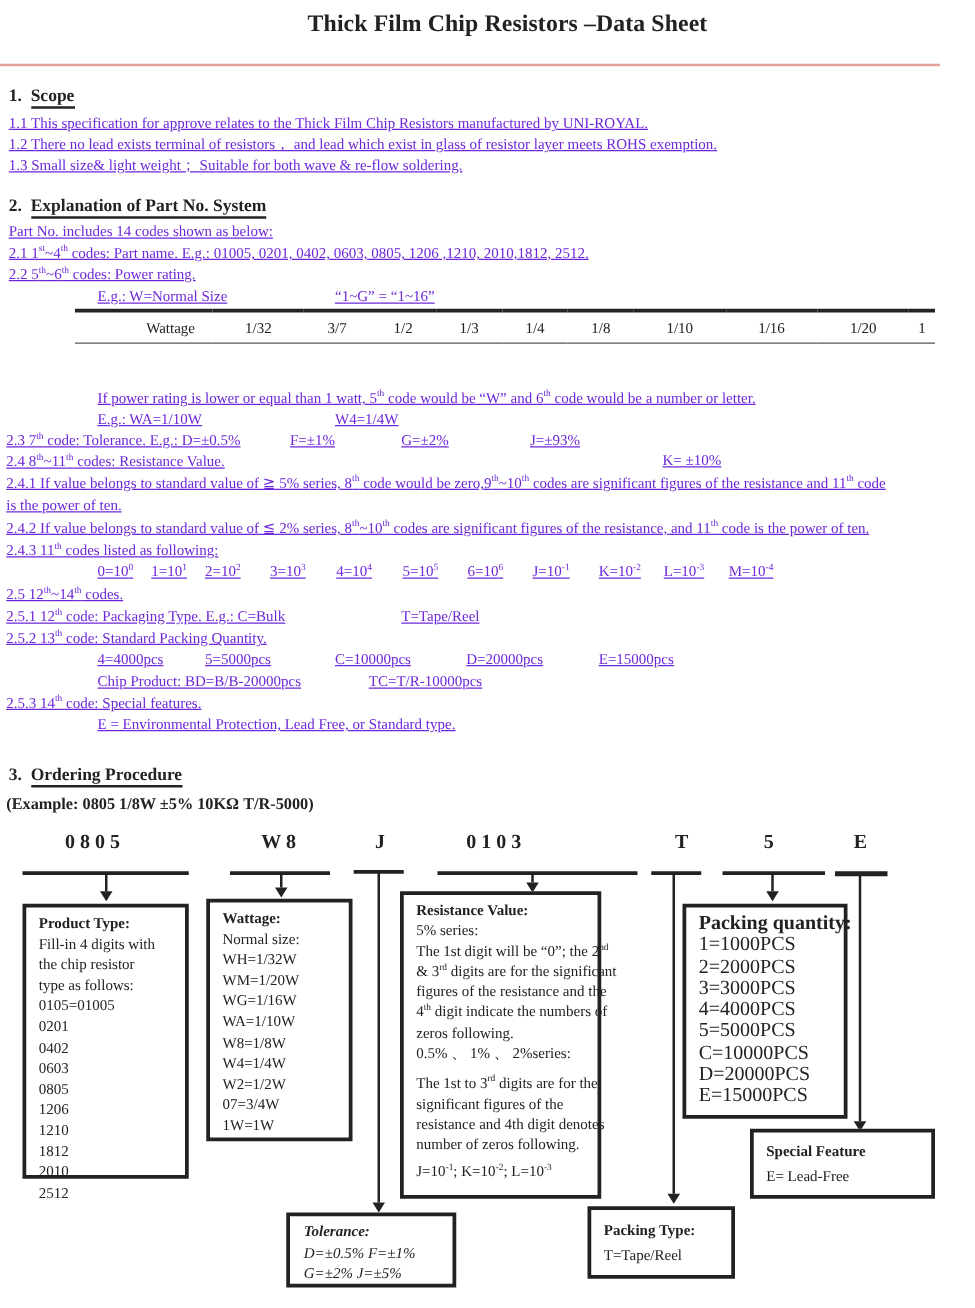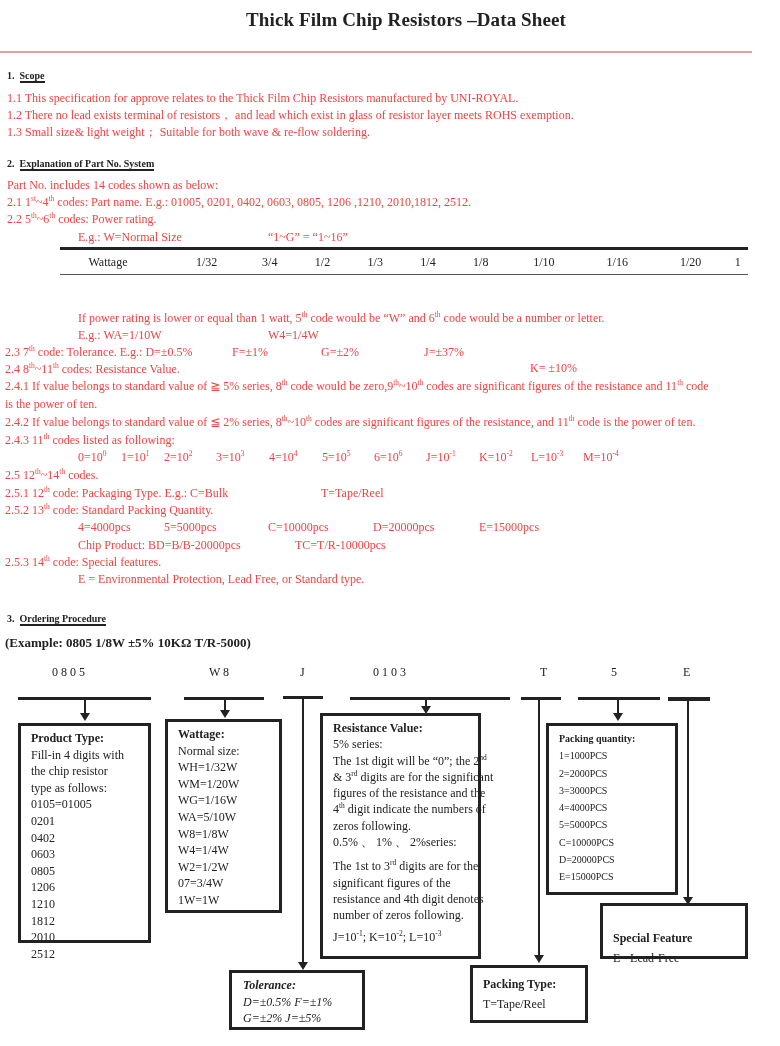"1. Scope" .h { font-size: 10px -> 14px }
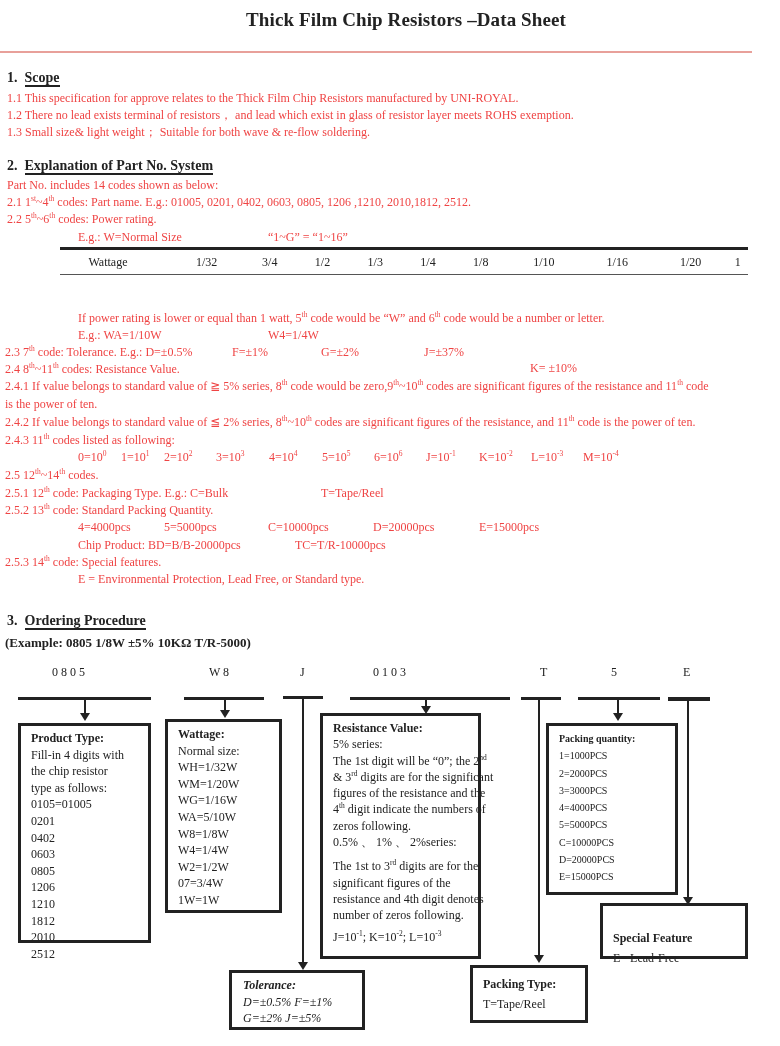"1.1 This specification for approve" .line { color: #ef4444 -> #6d28d9; text-decoration: none -> underline }
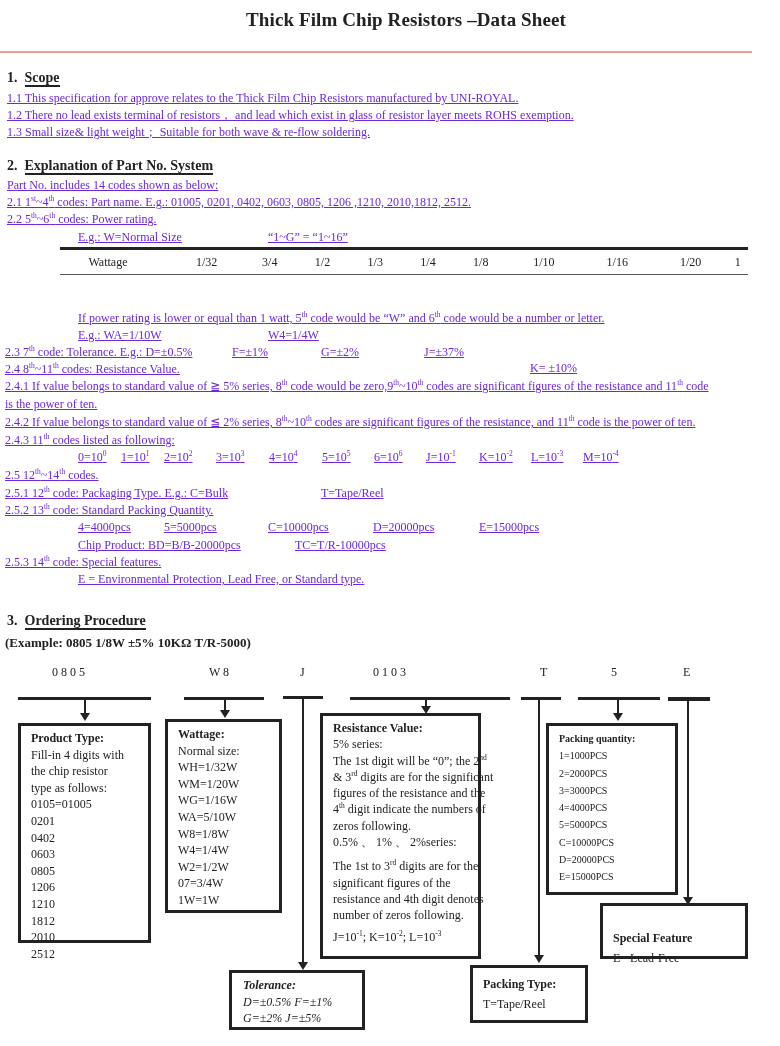"Wattage" table.wt td.lab { text-align: none -> right }
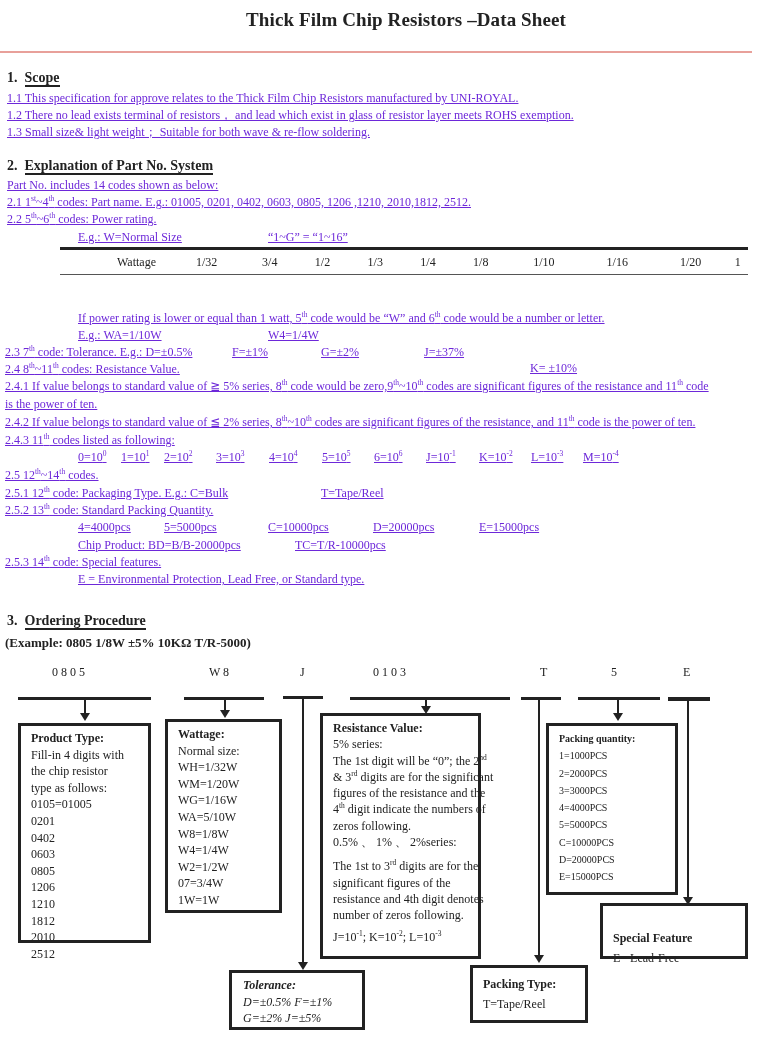"3/4" td { text: 3/4 -> 3/7 }
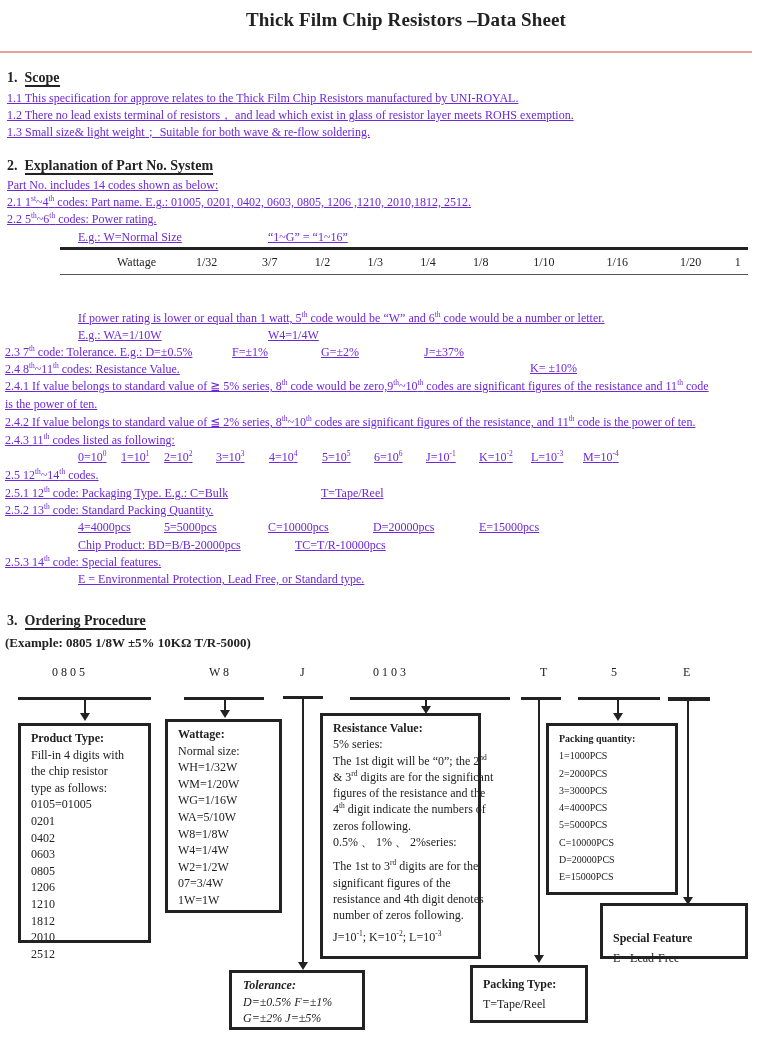"J=±37%" div.abs { text: 37% -> 93% }
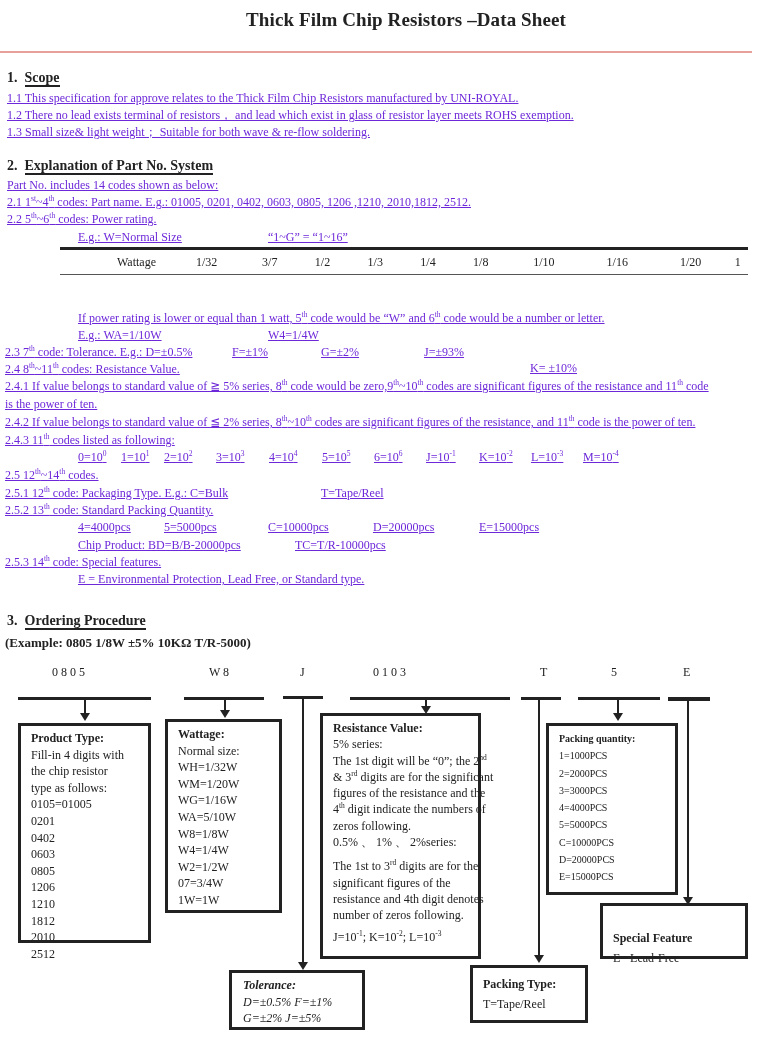"0 8 0 5" .code { font-size: 12px -> 16px; font-weight: normal -> bold }
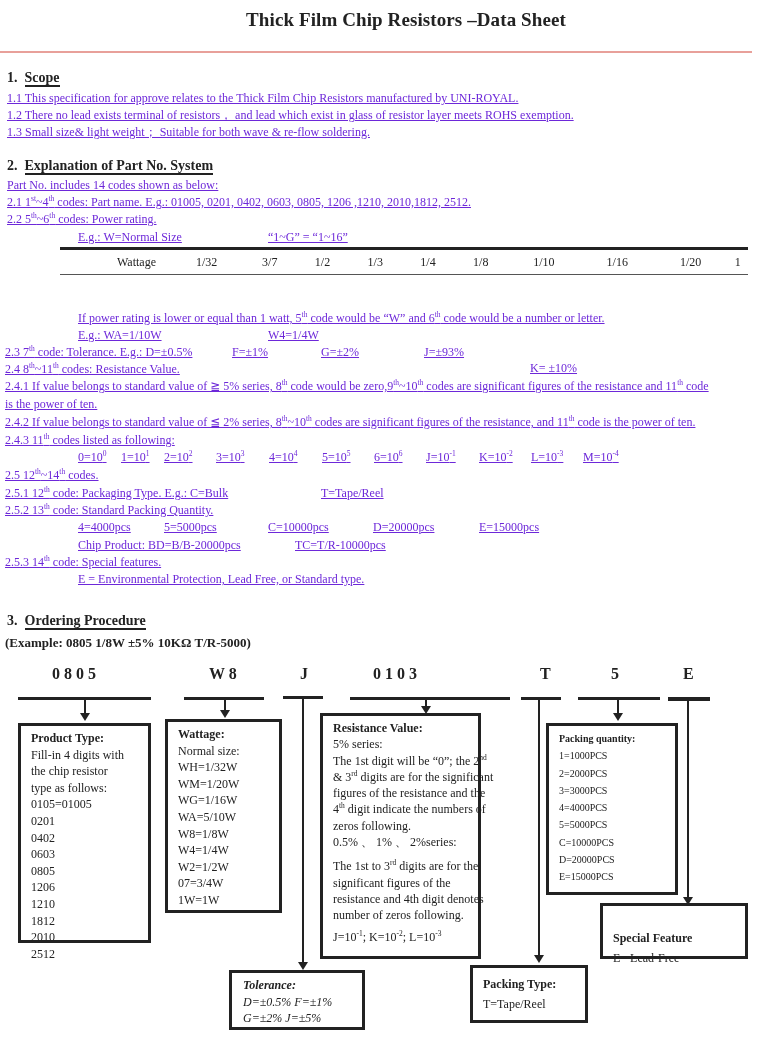"Packing quantity:" div.box { font-size: 10px -> 16px }
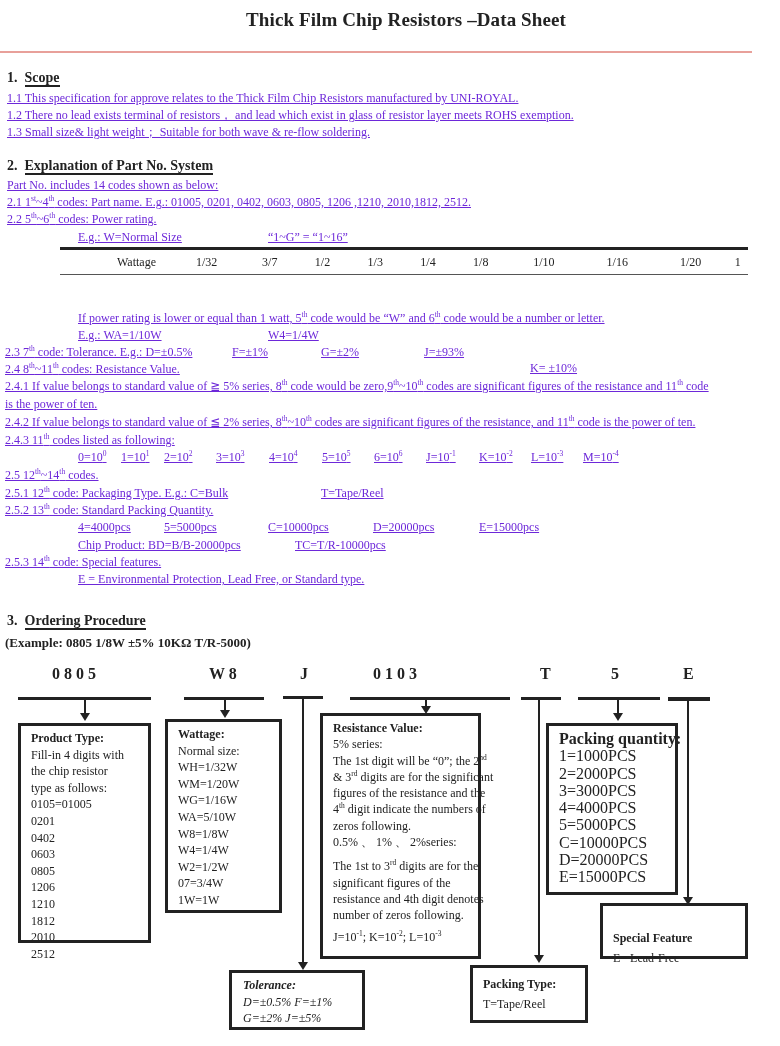"WA=5/10W" span.it { text: 5/10W -> 1/10W }
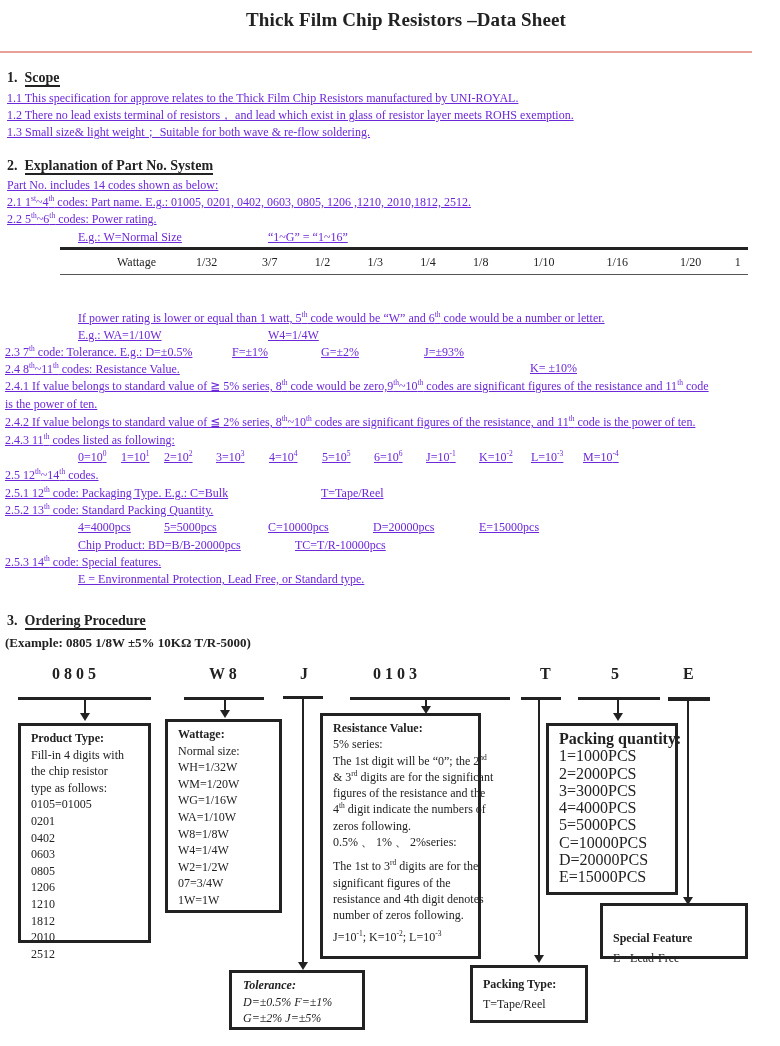"Special Feature" div.box { padding-top: 22px -> 5px }
